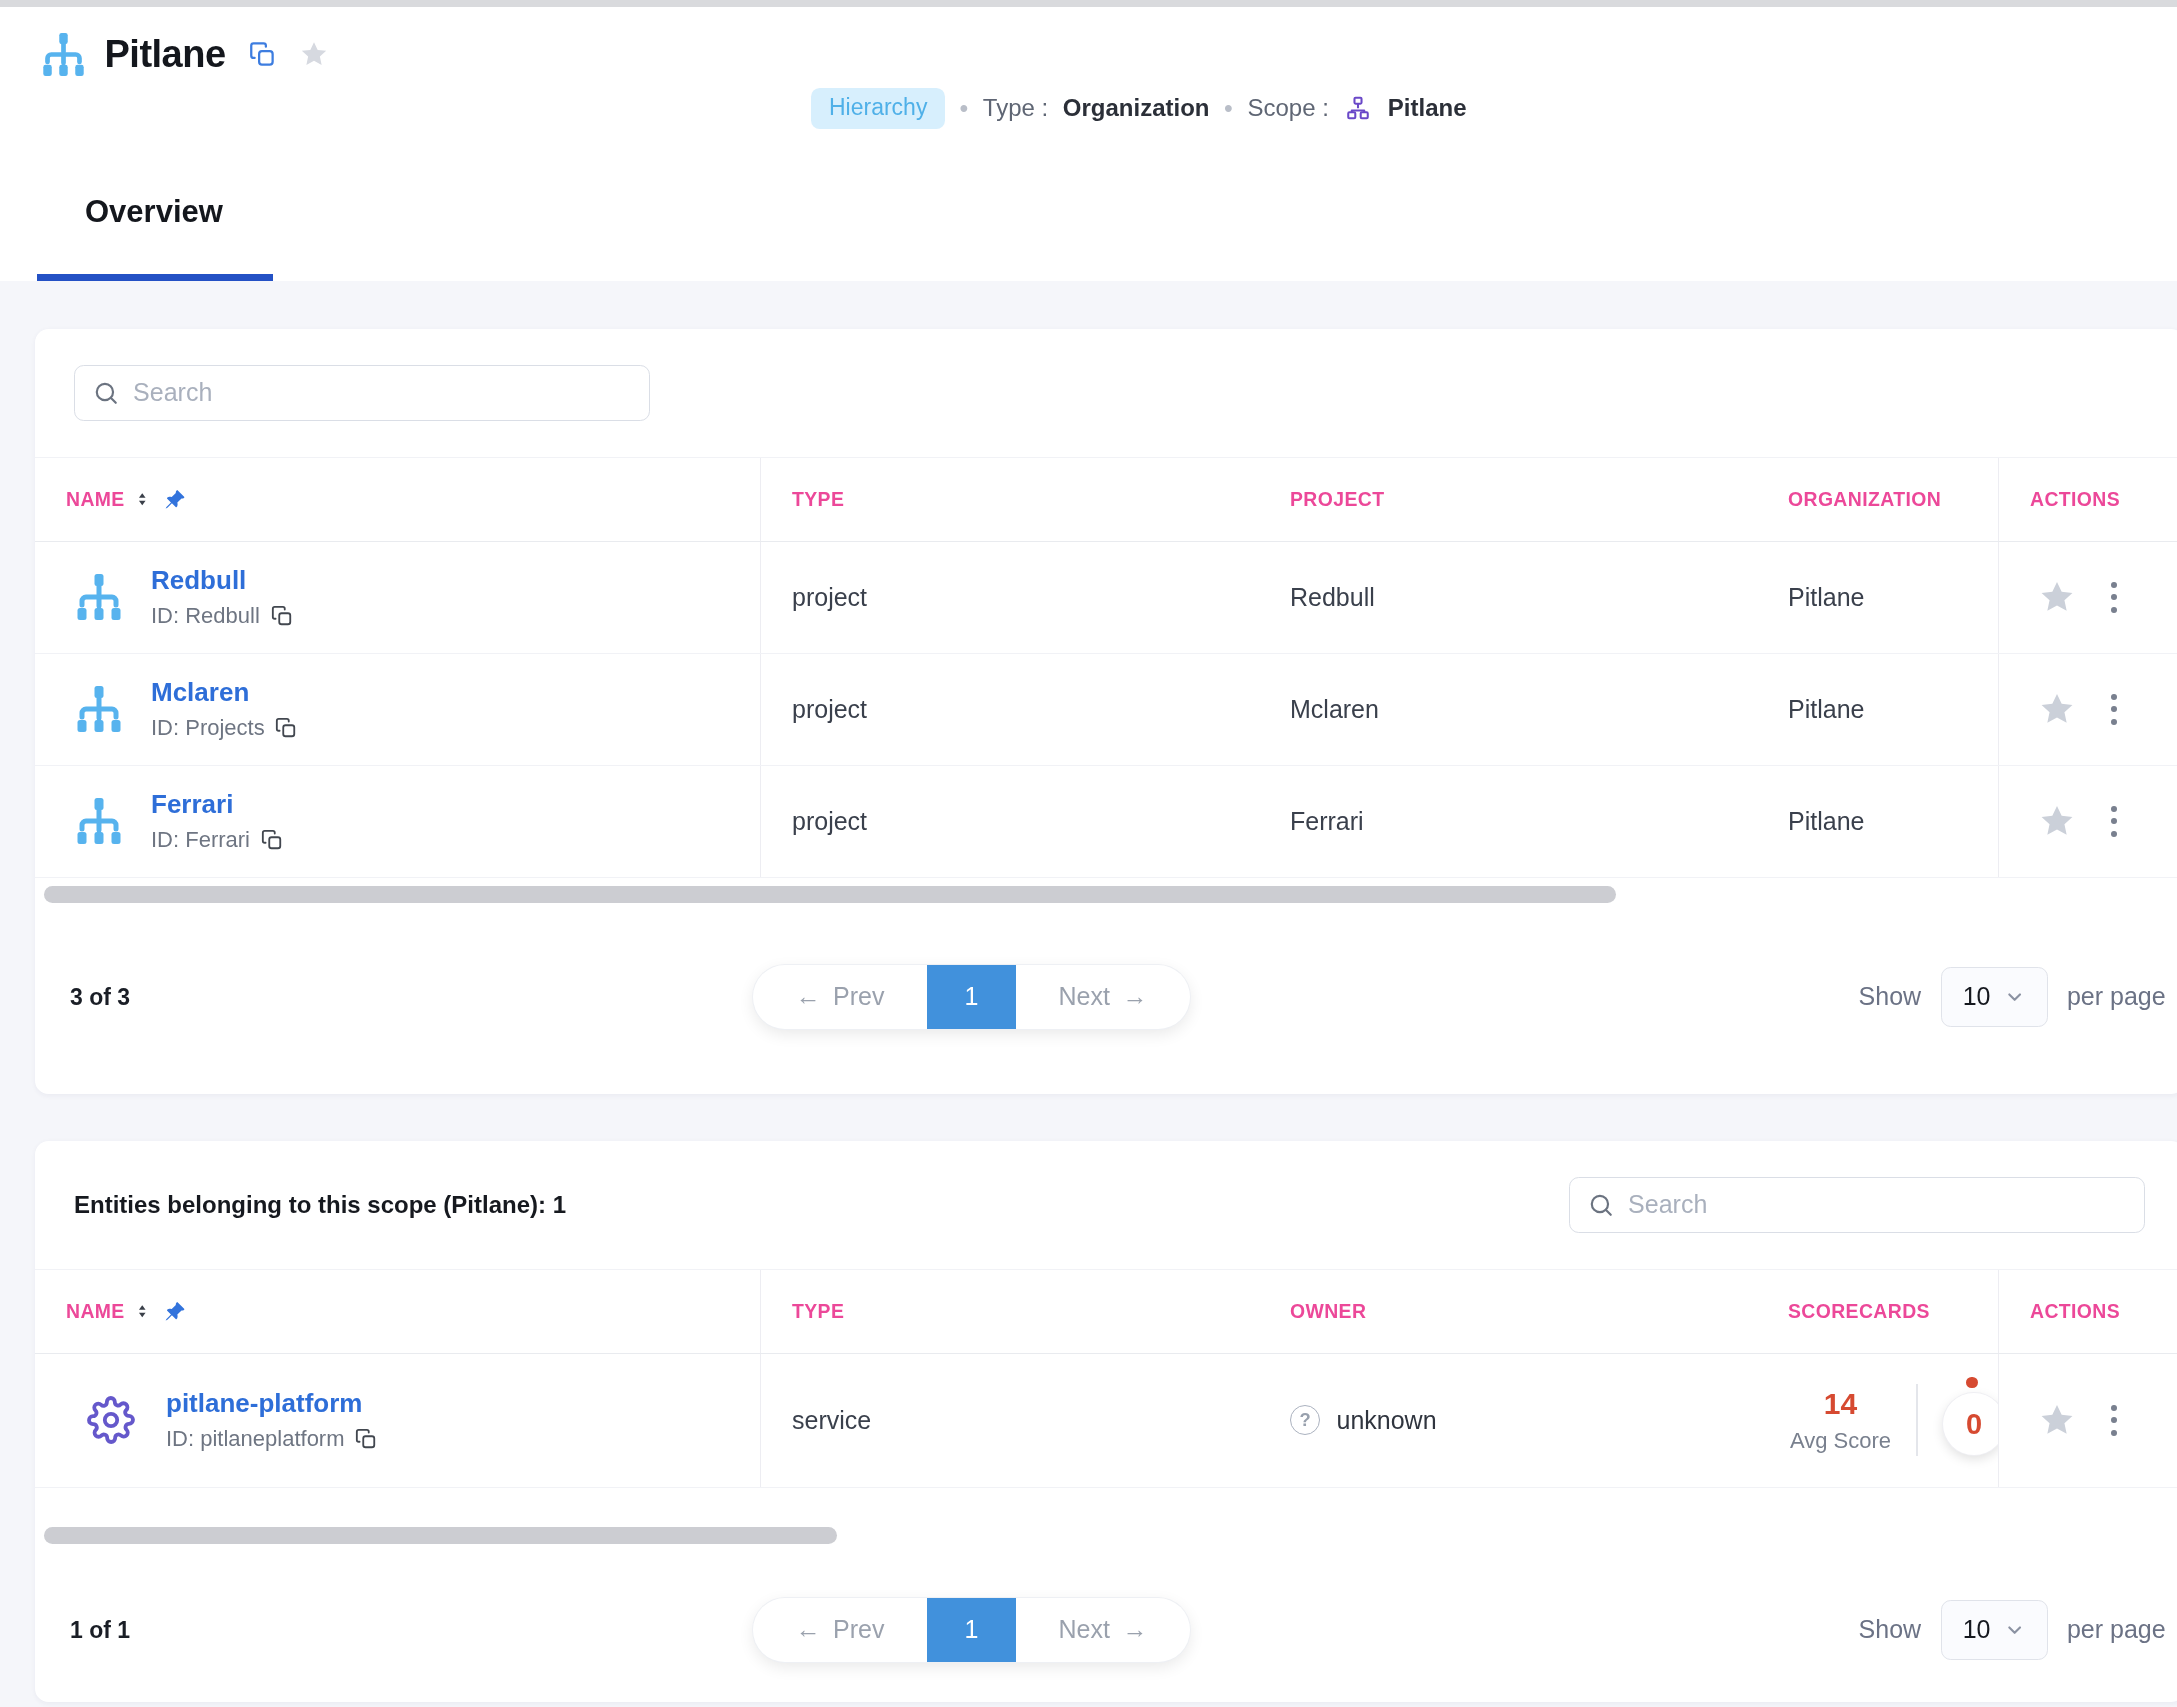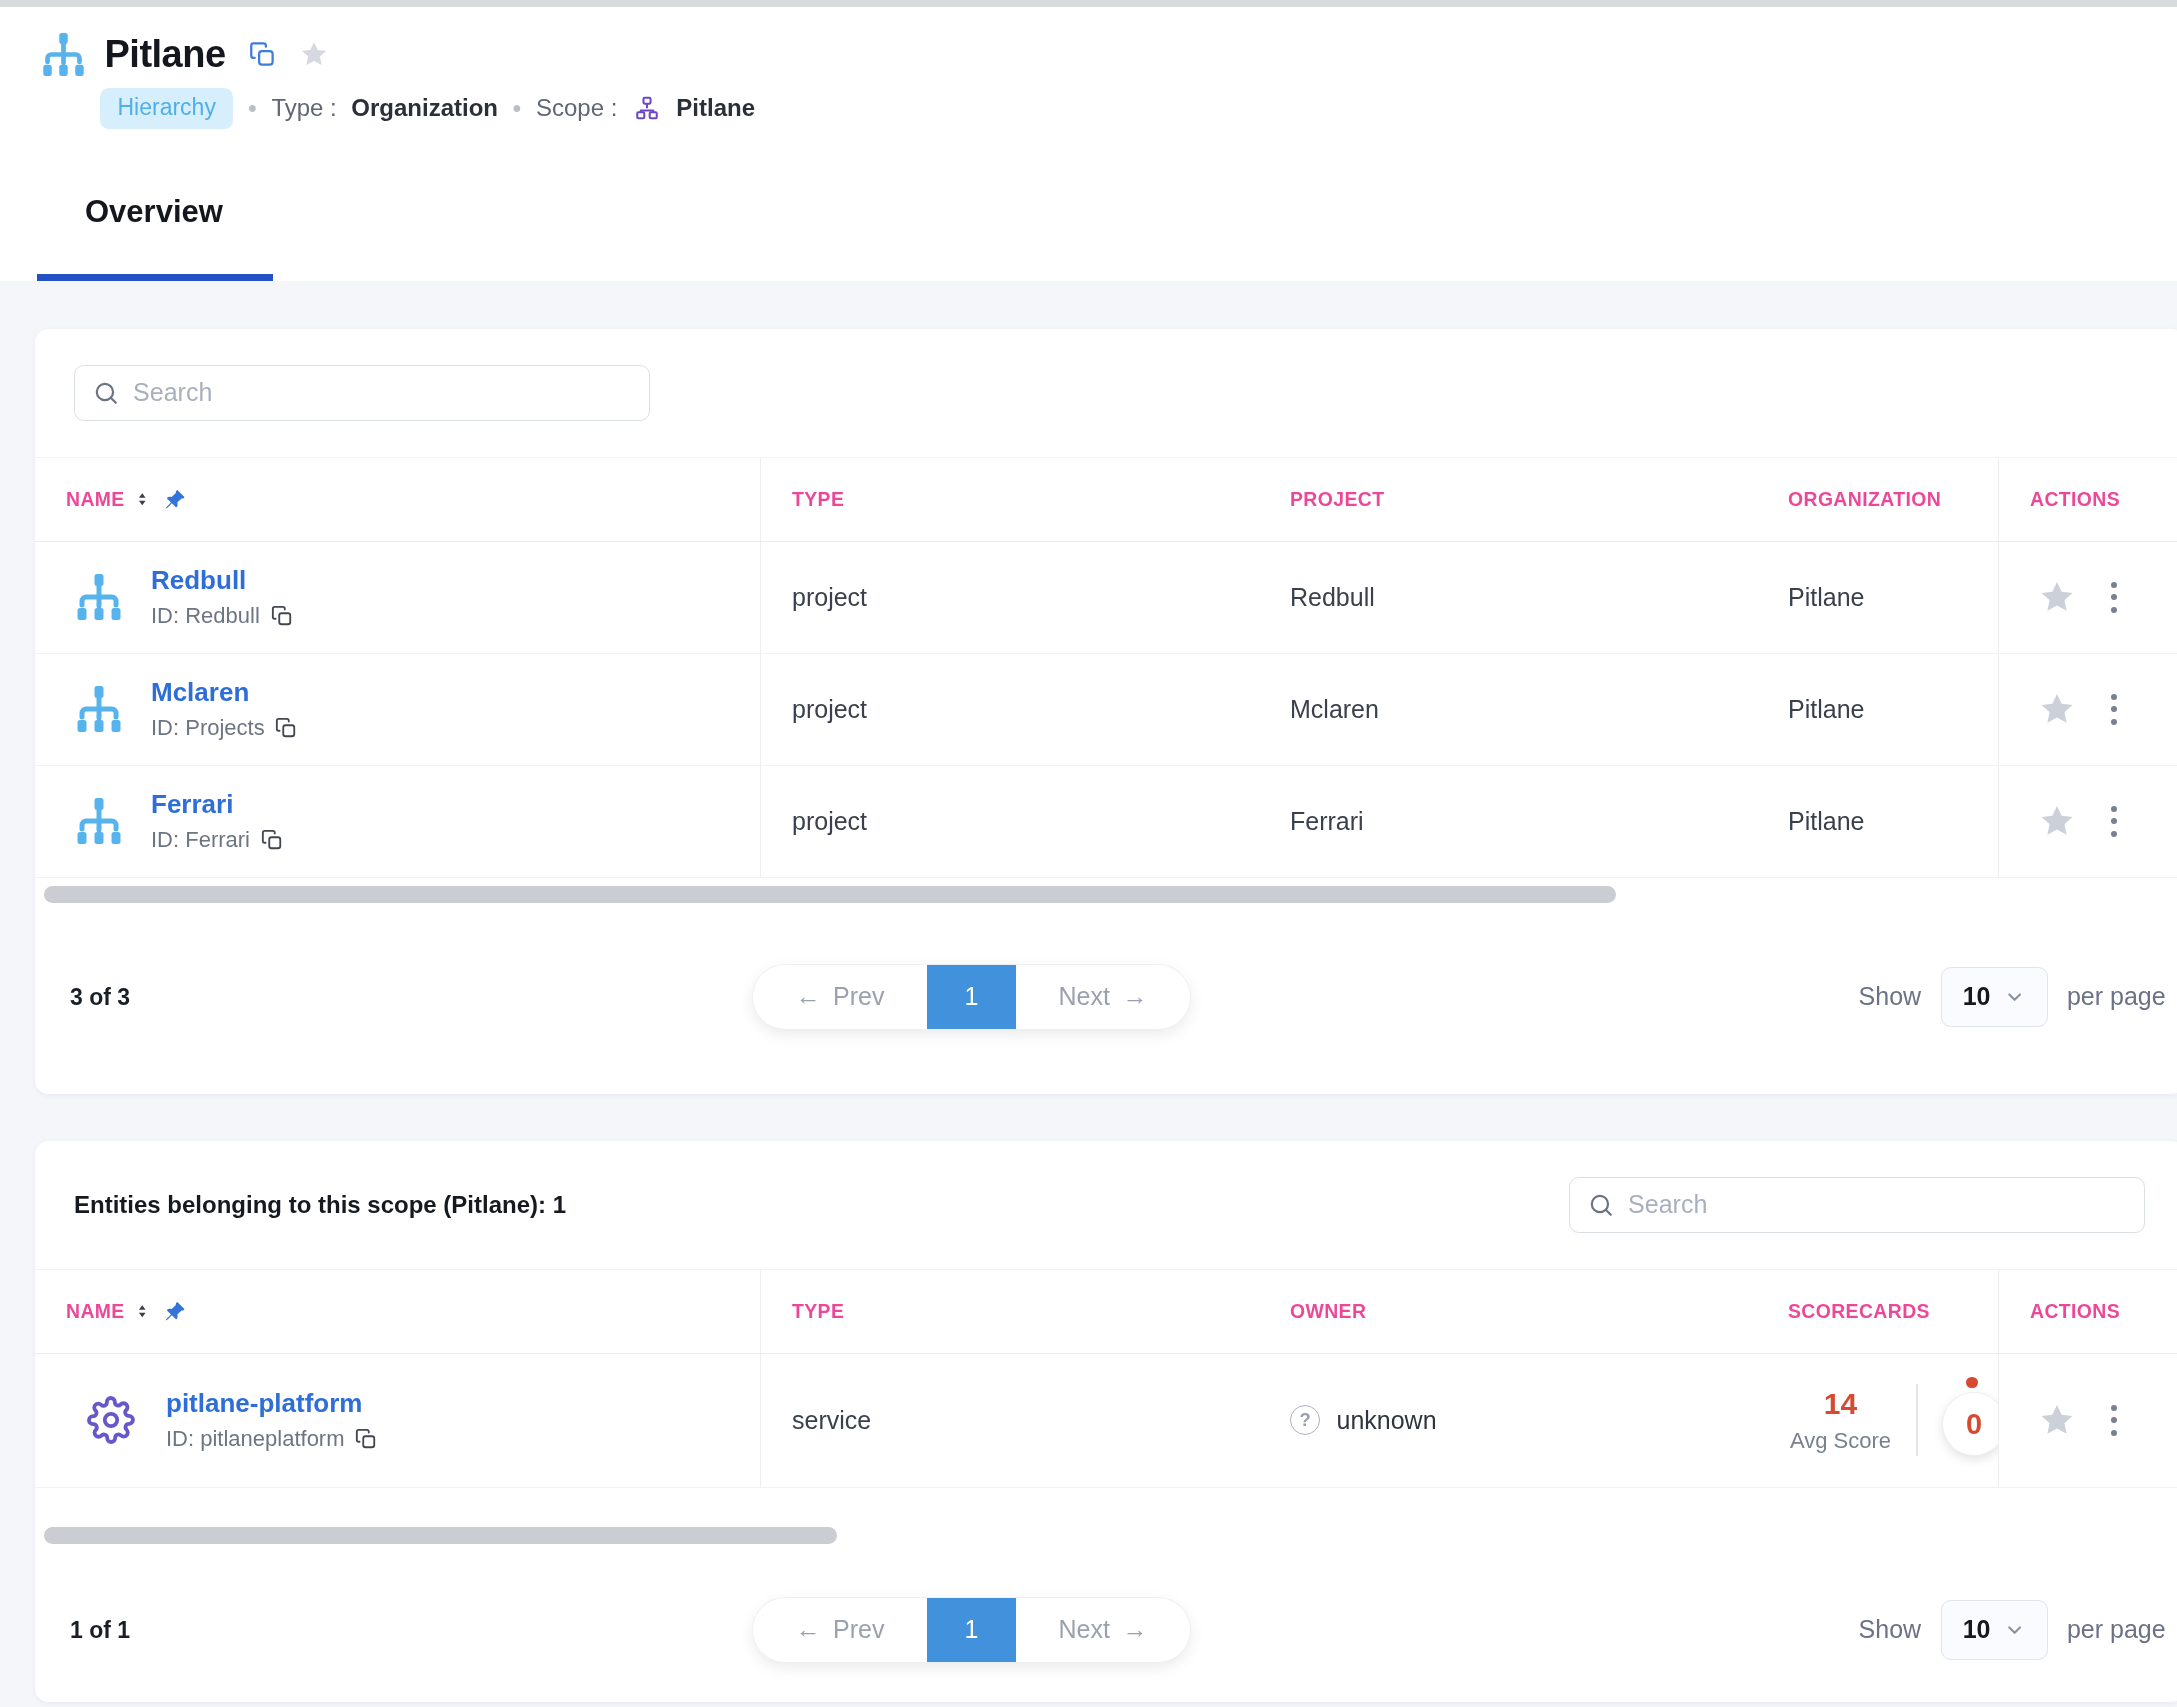"Hierarchy" .h-row2 { justify-content: none -> center }
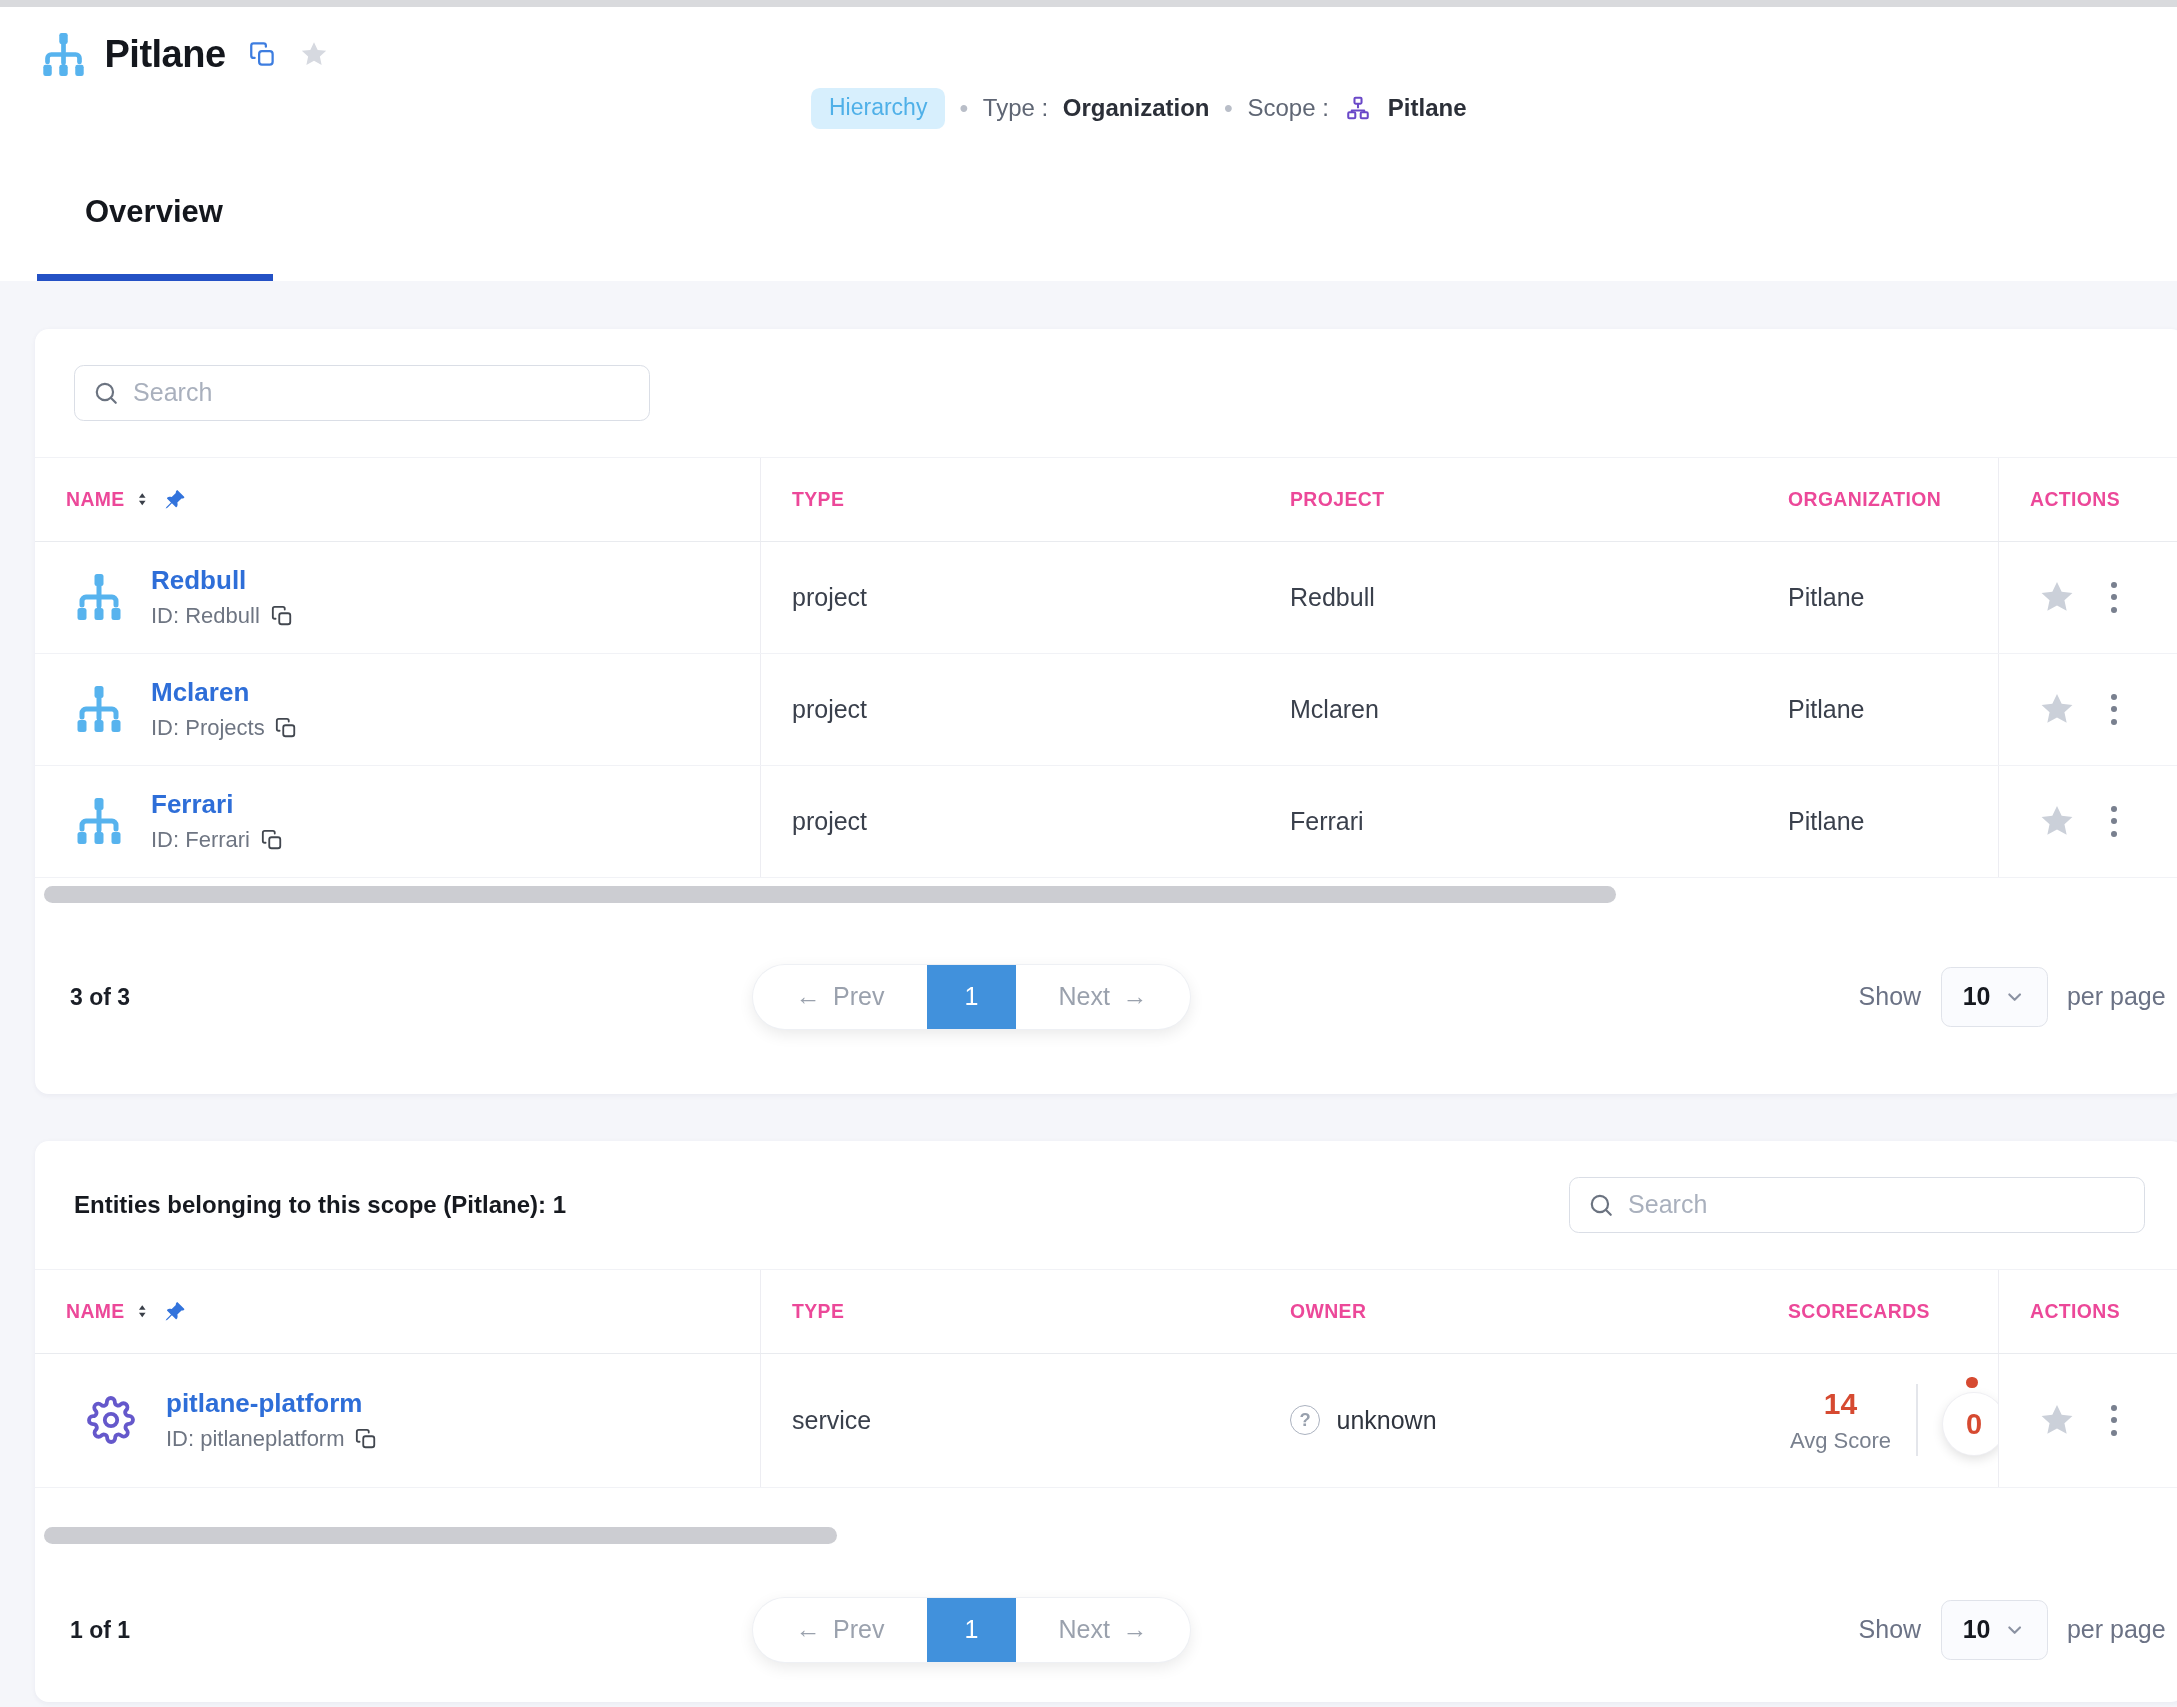"10" .size-select { font-weight: 700 -> 400 }
